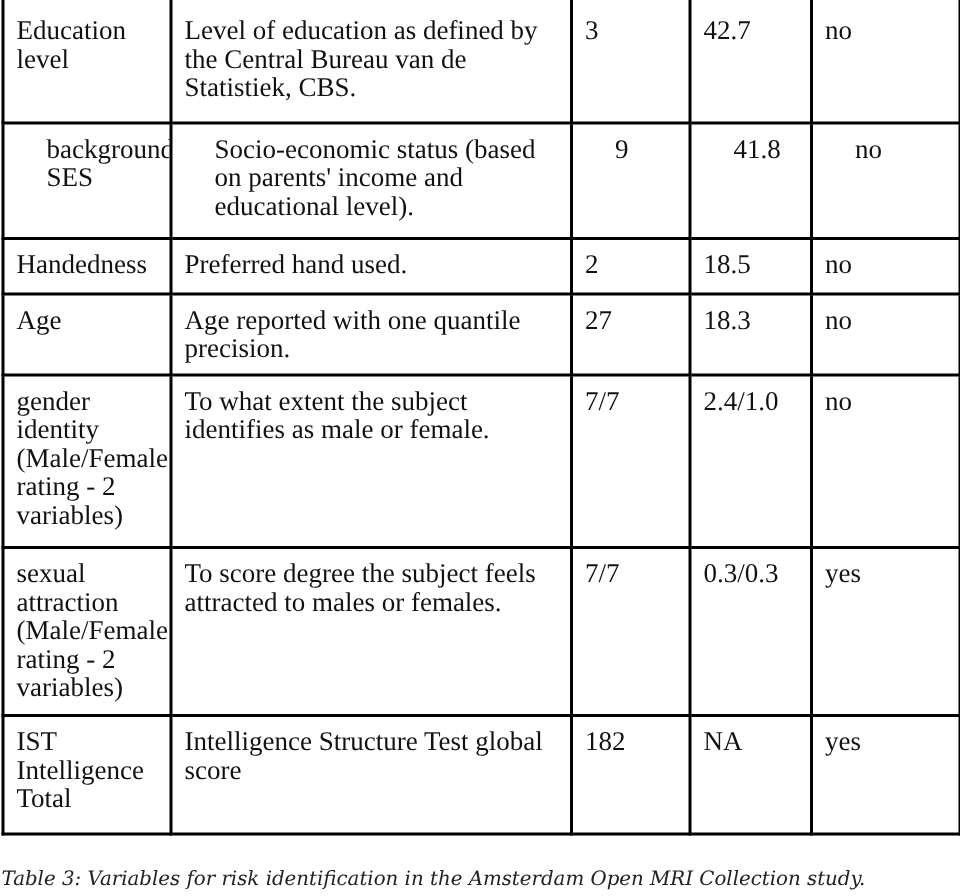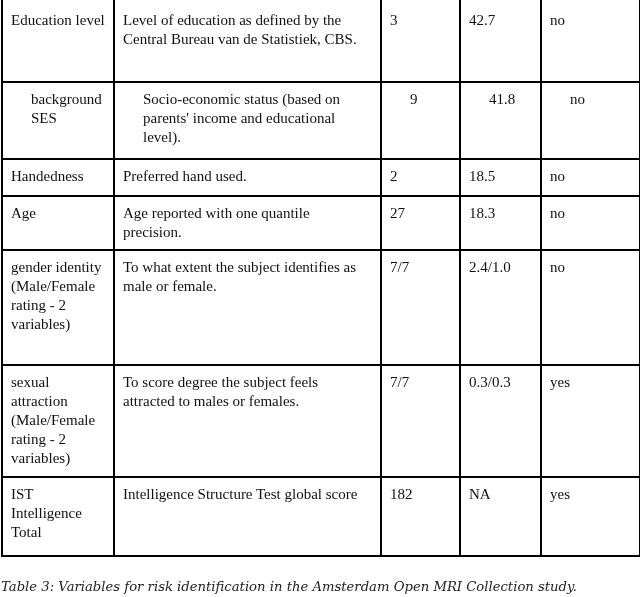"Education level" td { font-size: 15px -> 18px }
